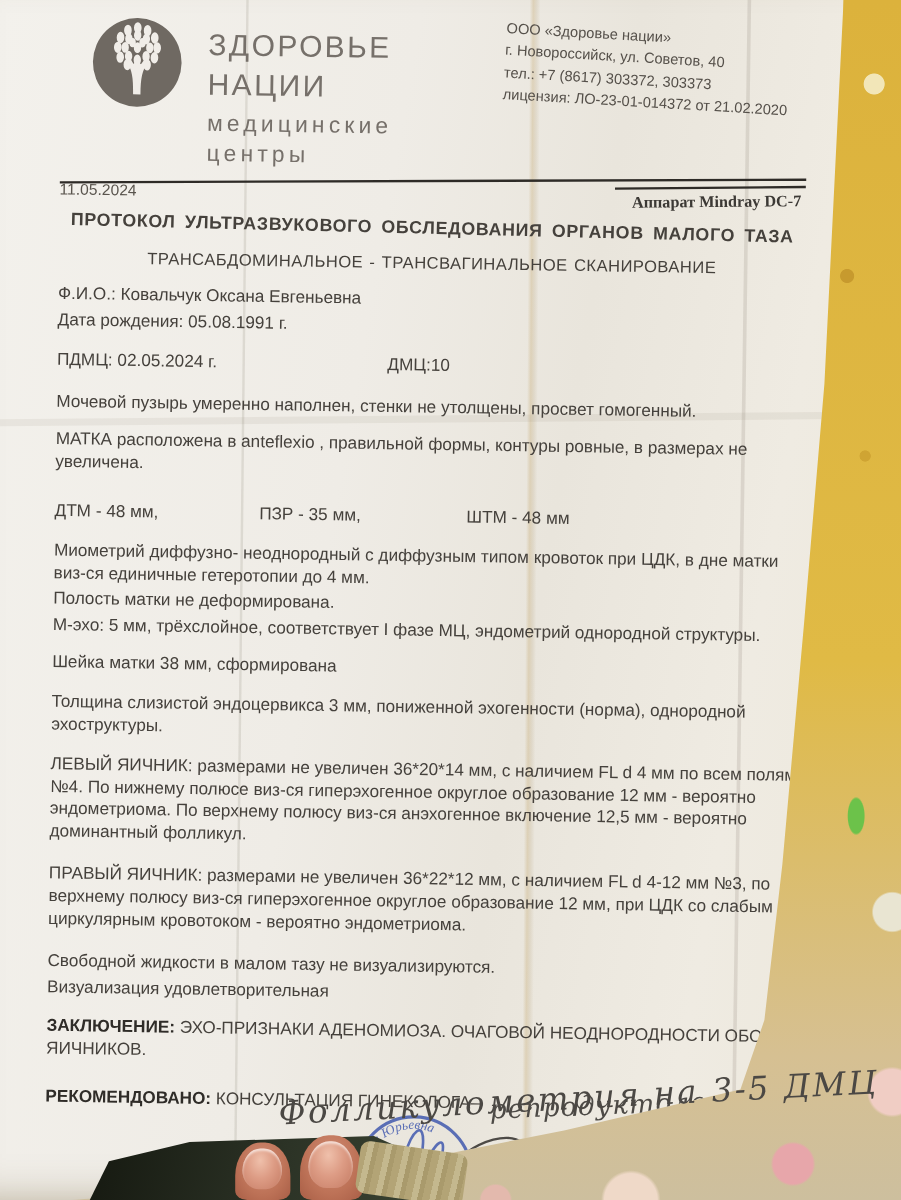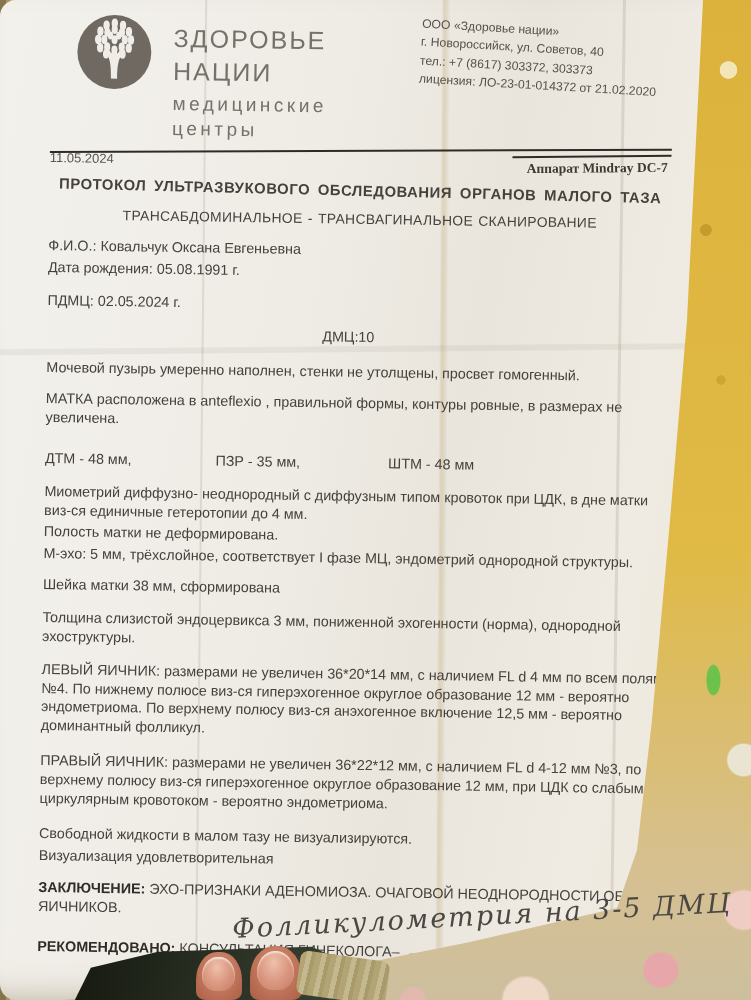"ЗДОРОВЬЕ НАЦИИ" .paper { border-radius: 16px -> none }
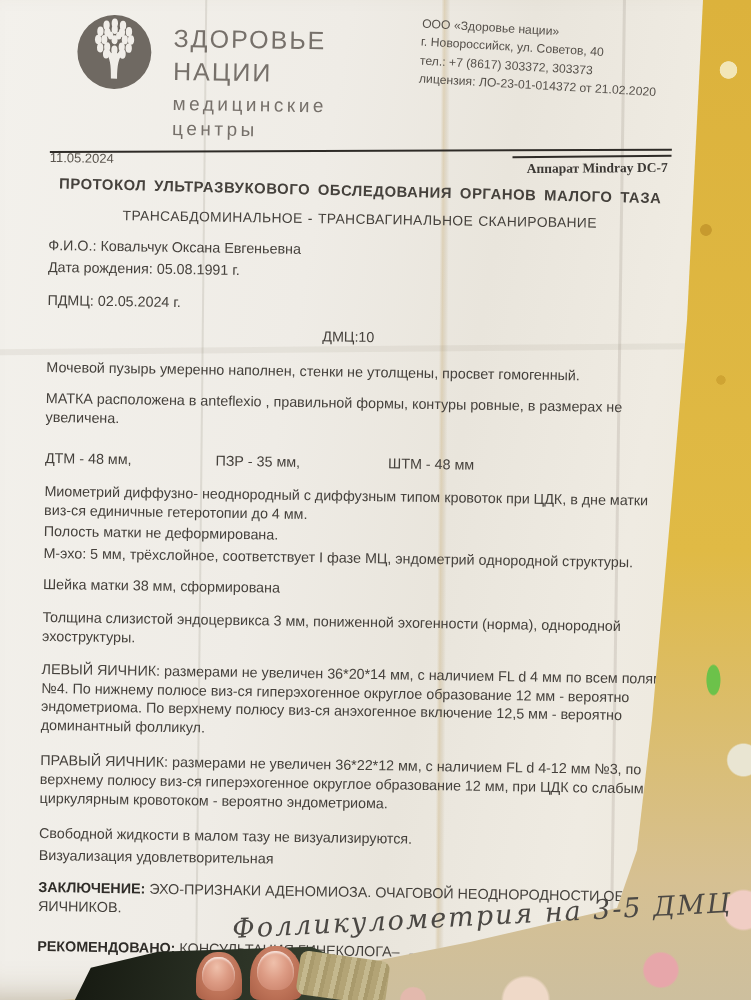"ДМЦ:10" .pdmc-row .dmc { margin-top: 32px -> none }
